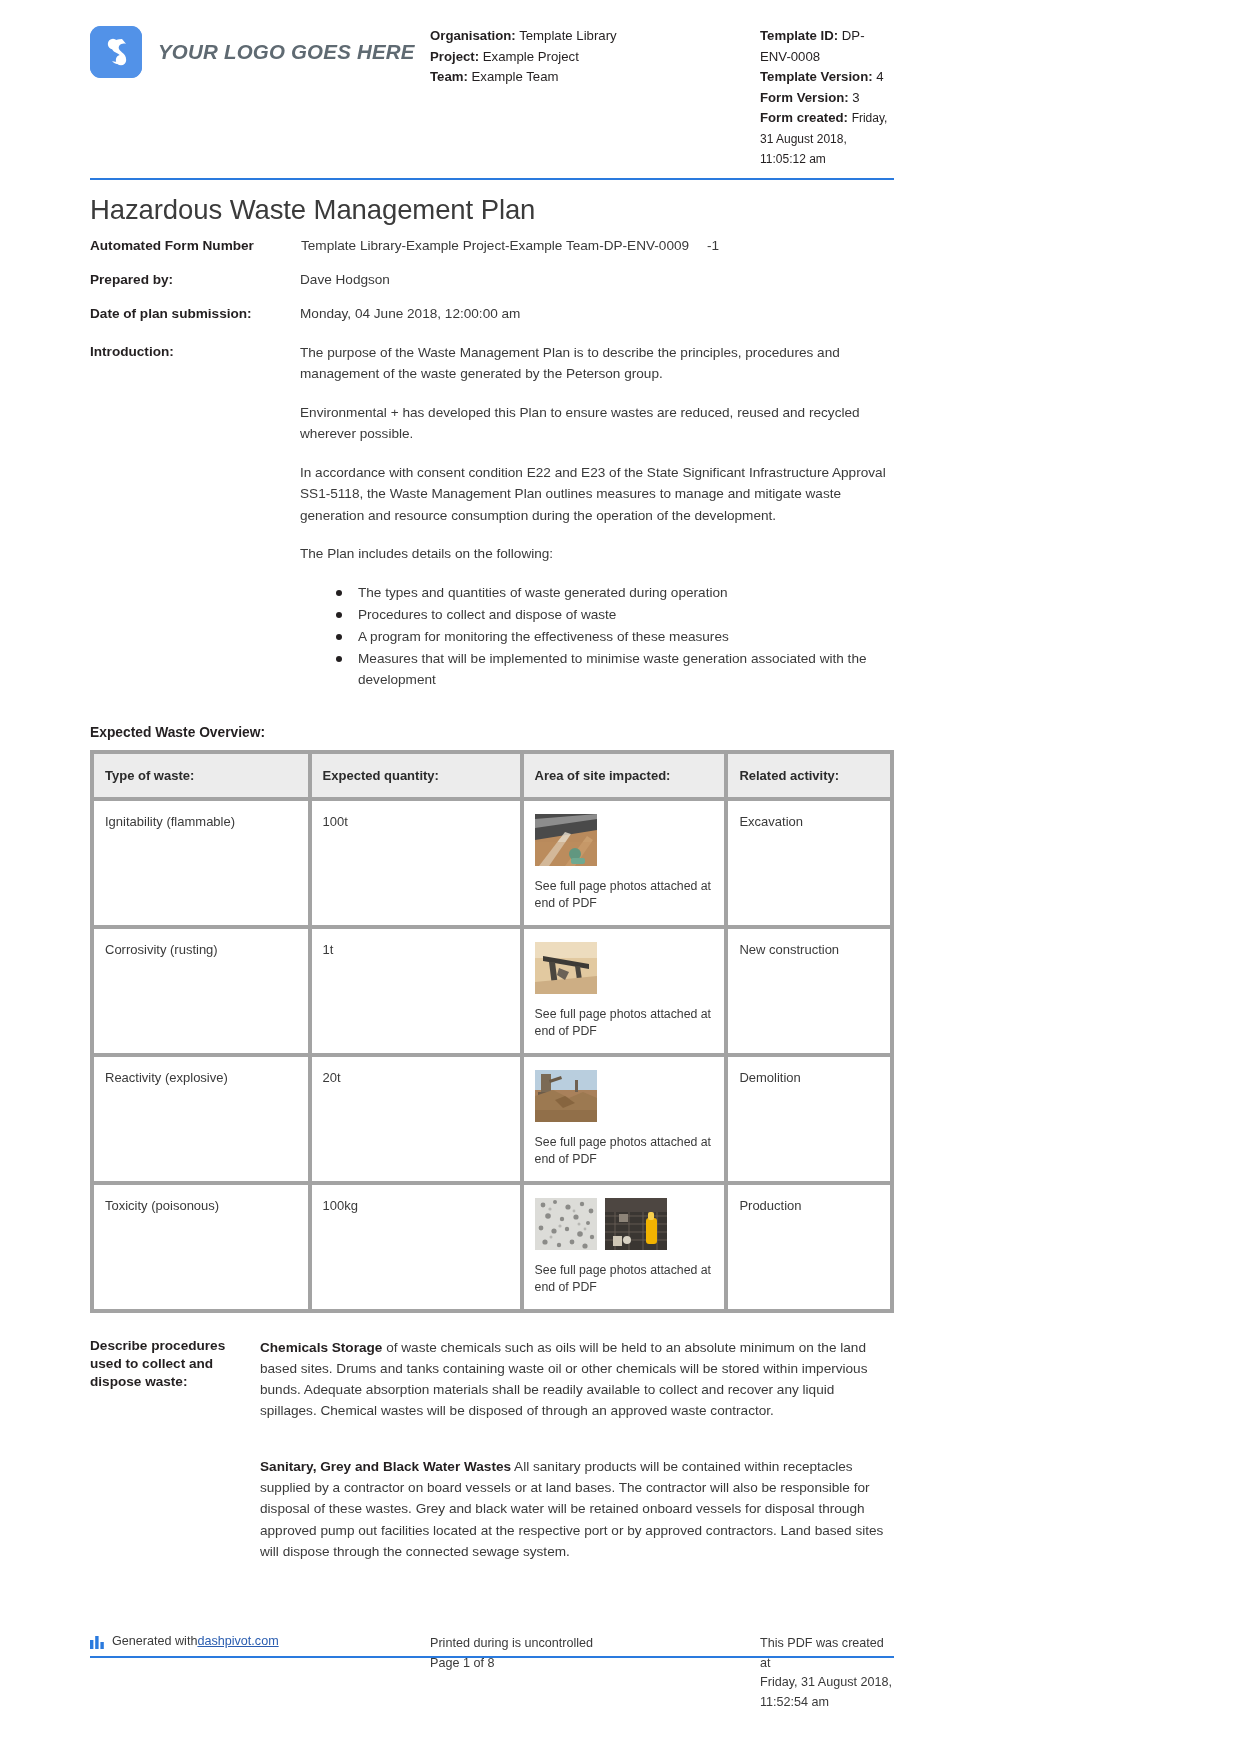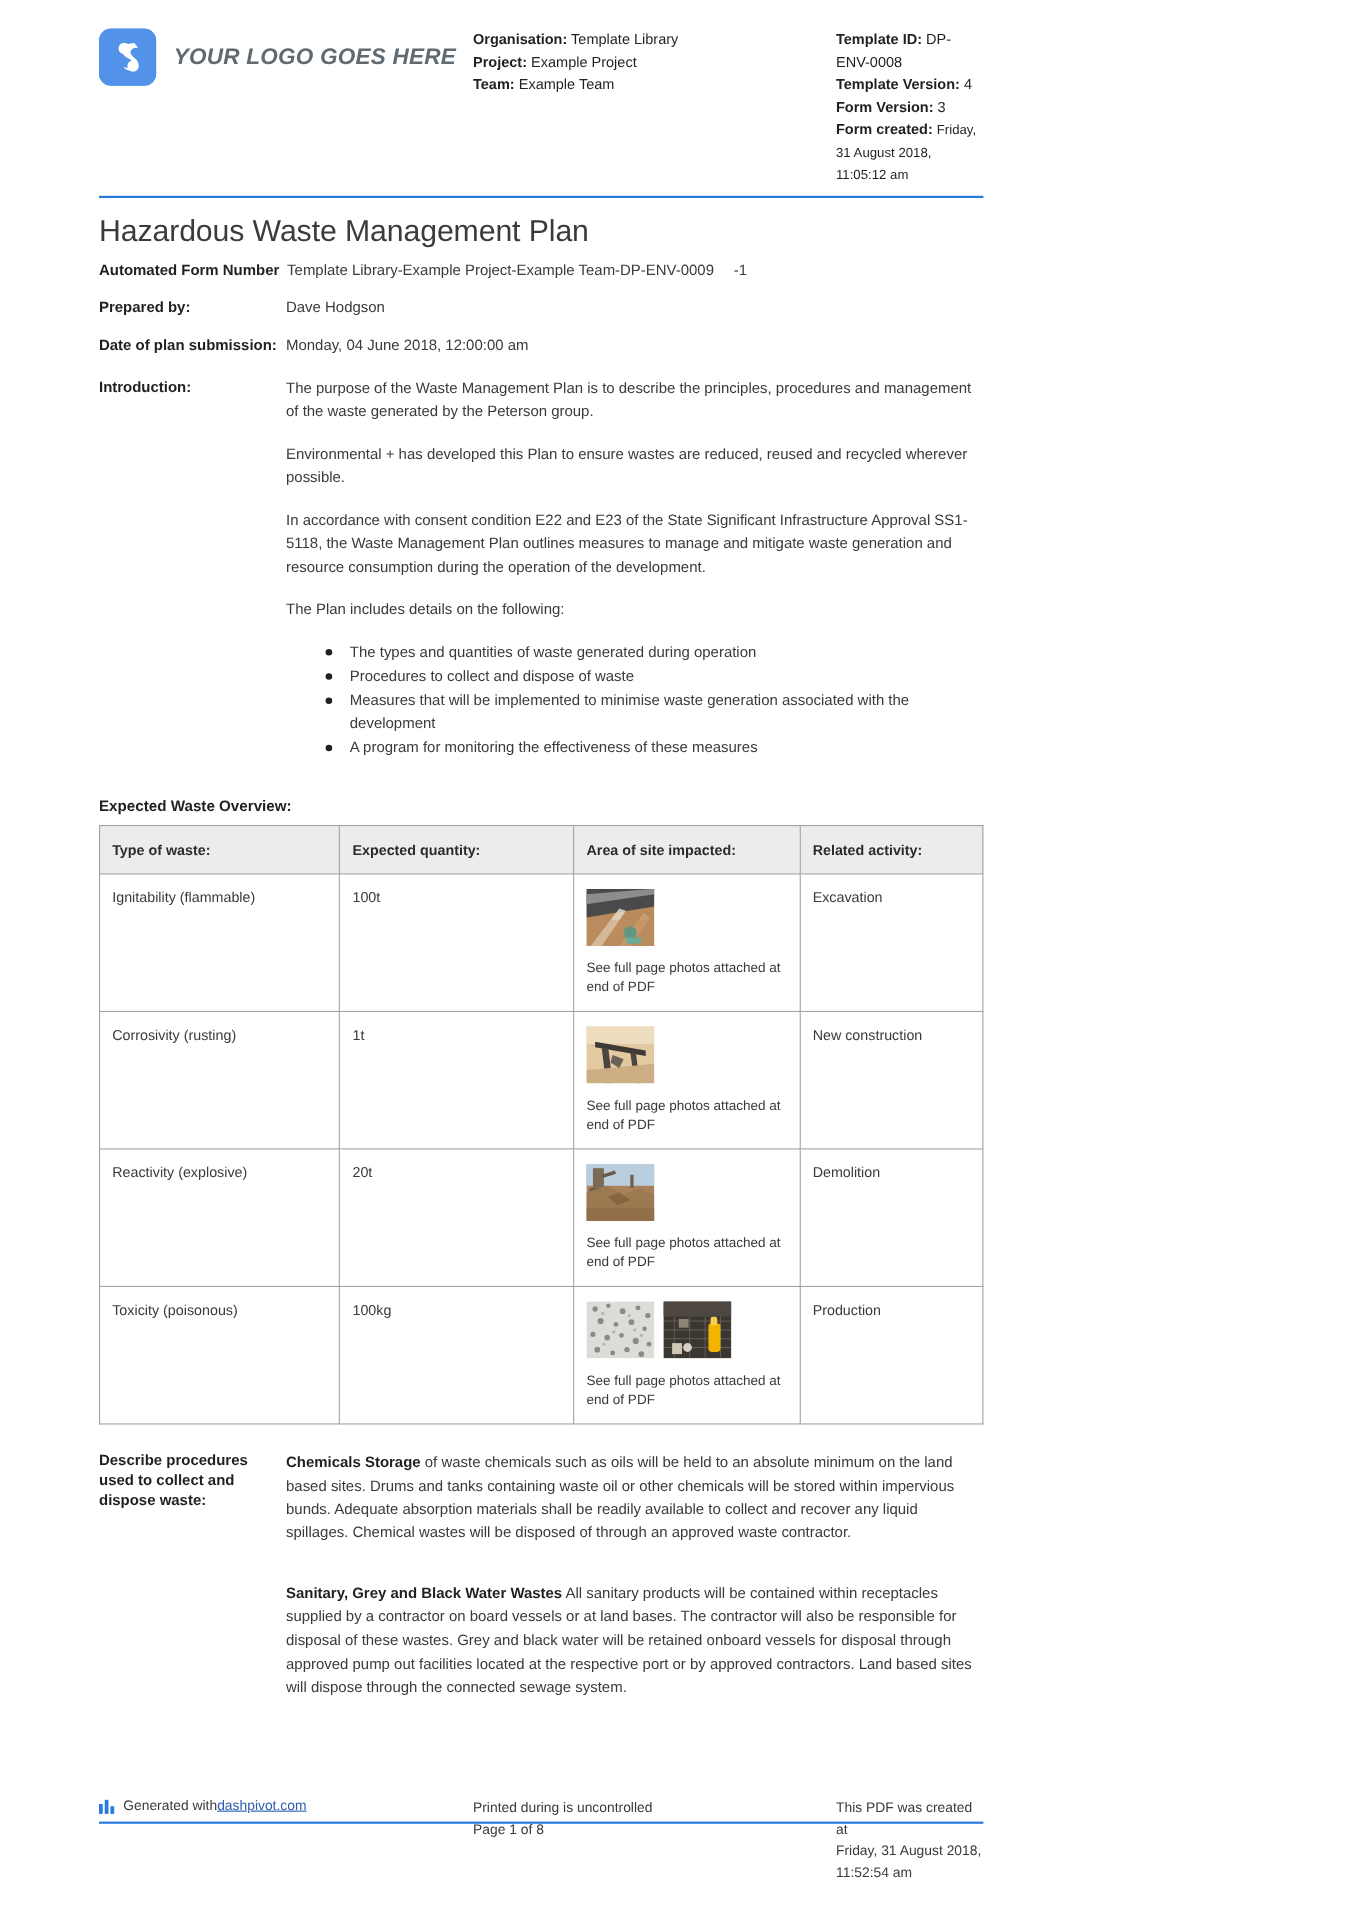"Automated Form Number" .frow { gap: none -> 40px }
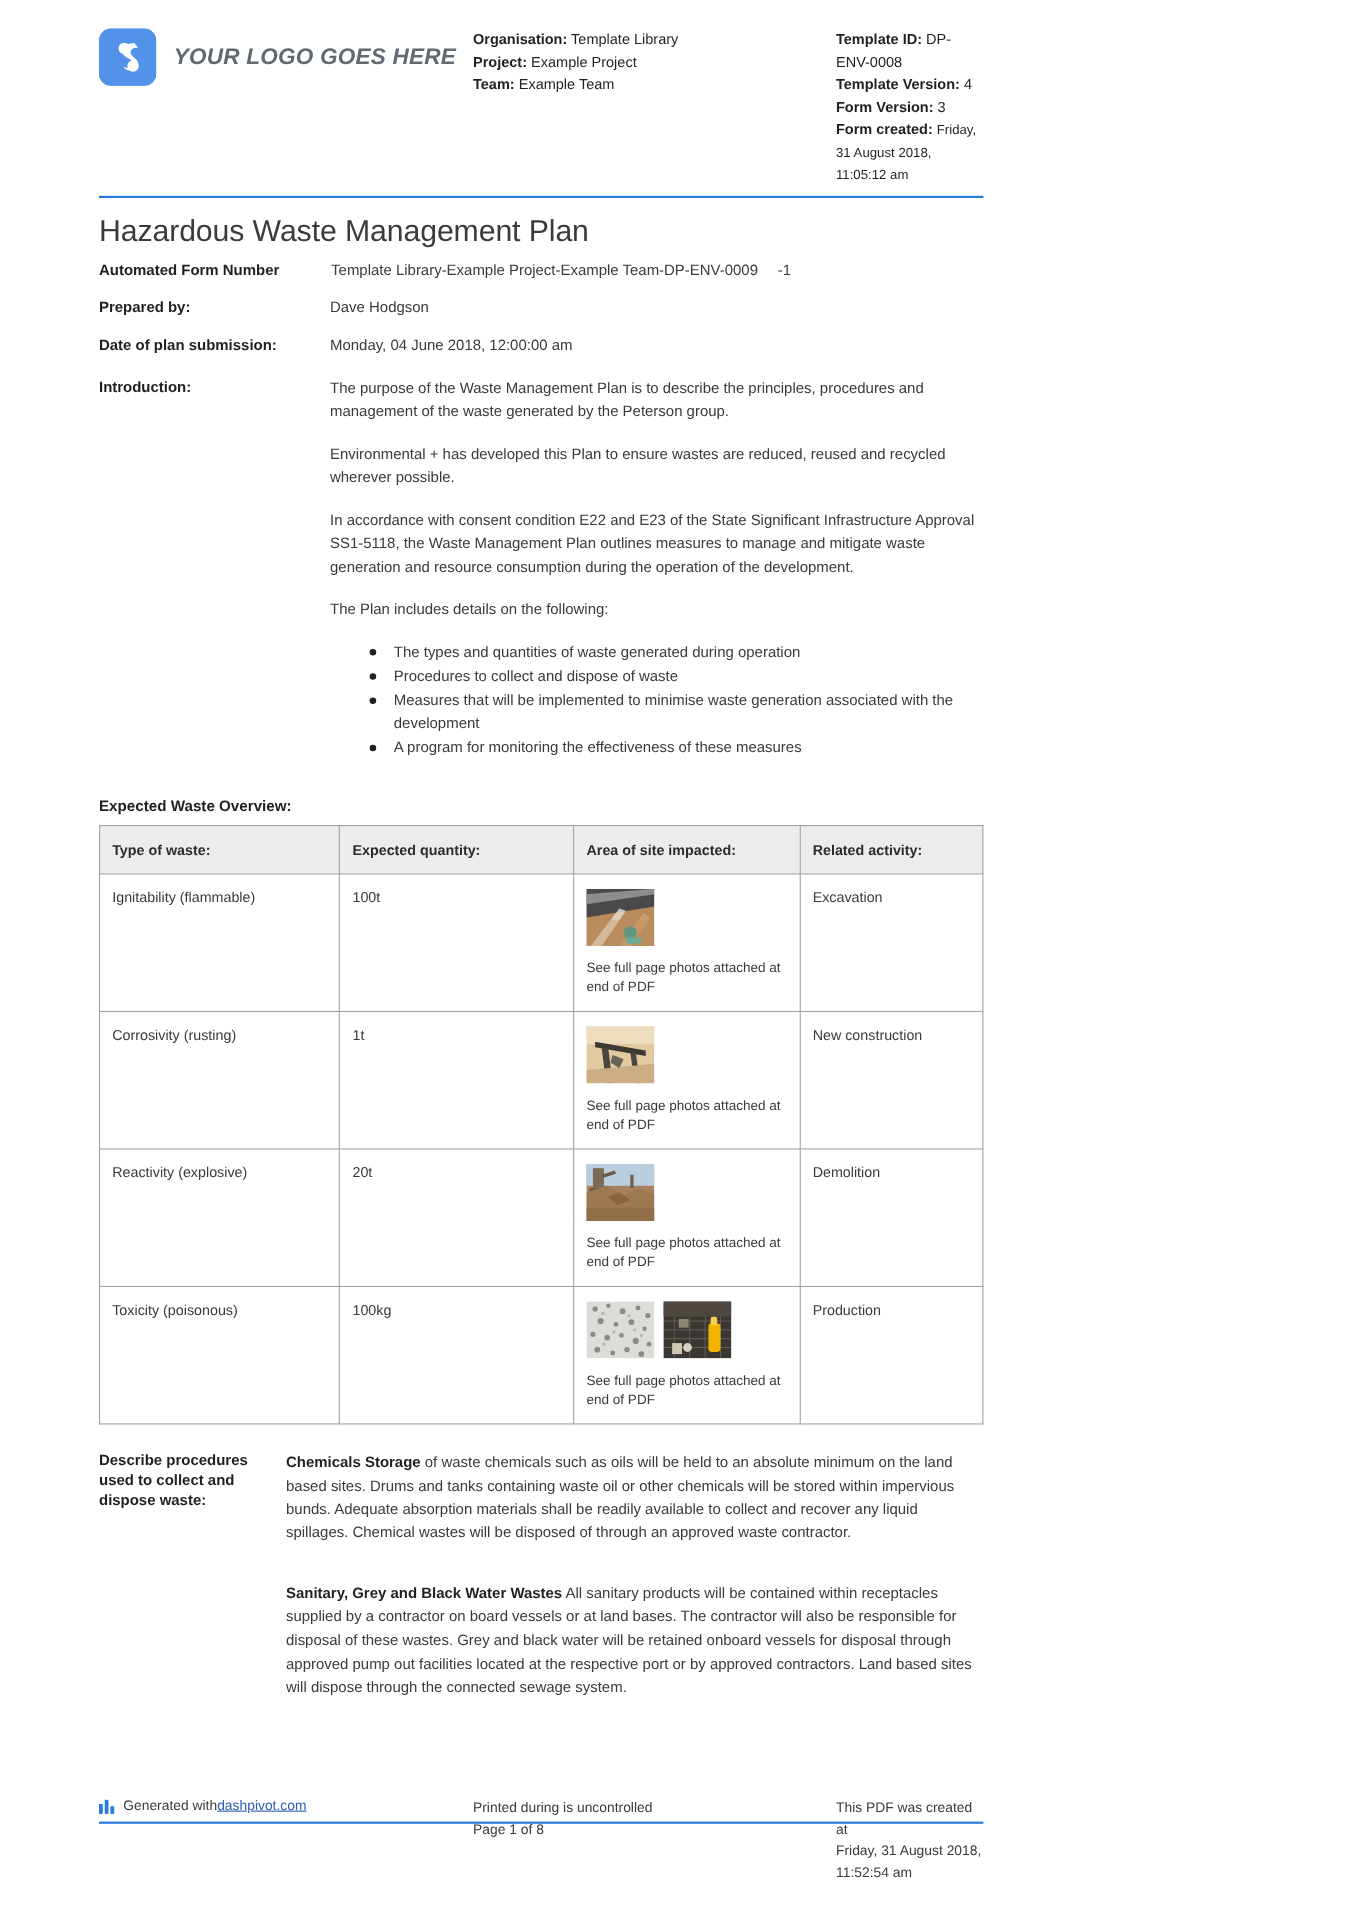"Measures that will be implemented" li { order: before "A program for monitoring the" -> after "A program for monitoring the" }
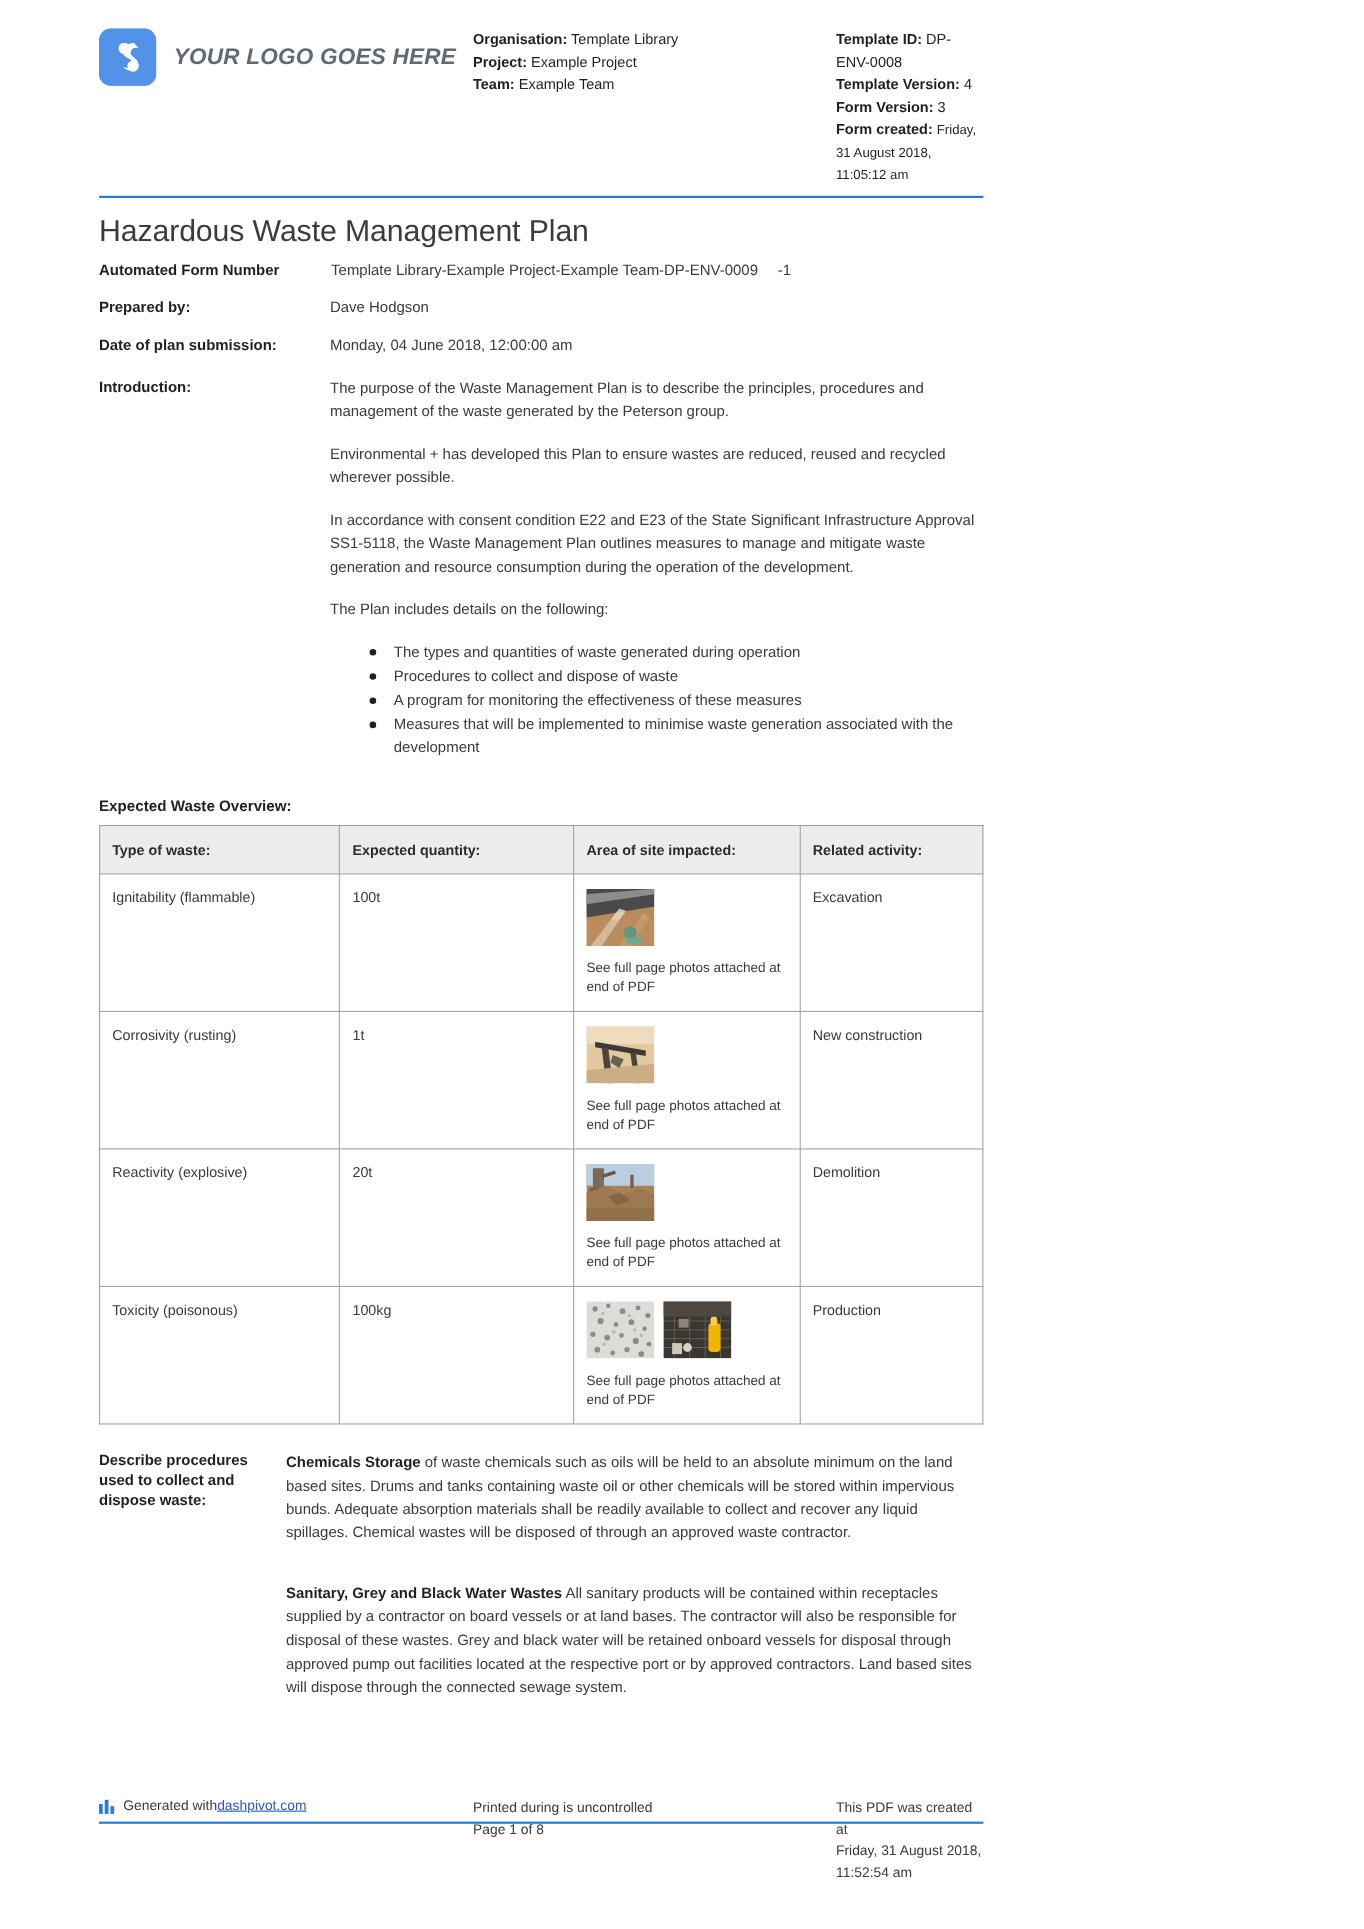"Type of waste:" table.waste th, table.waste td { border: 1px solid #a3a3a3 -> 4px solid #a3a3a3 }
